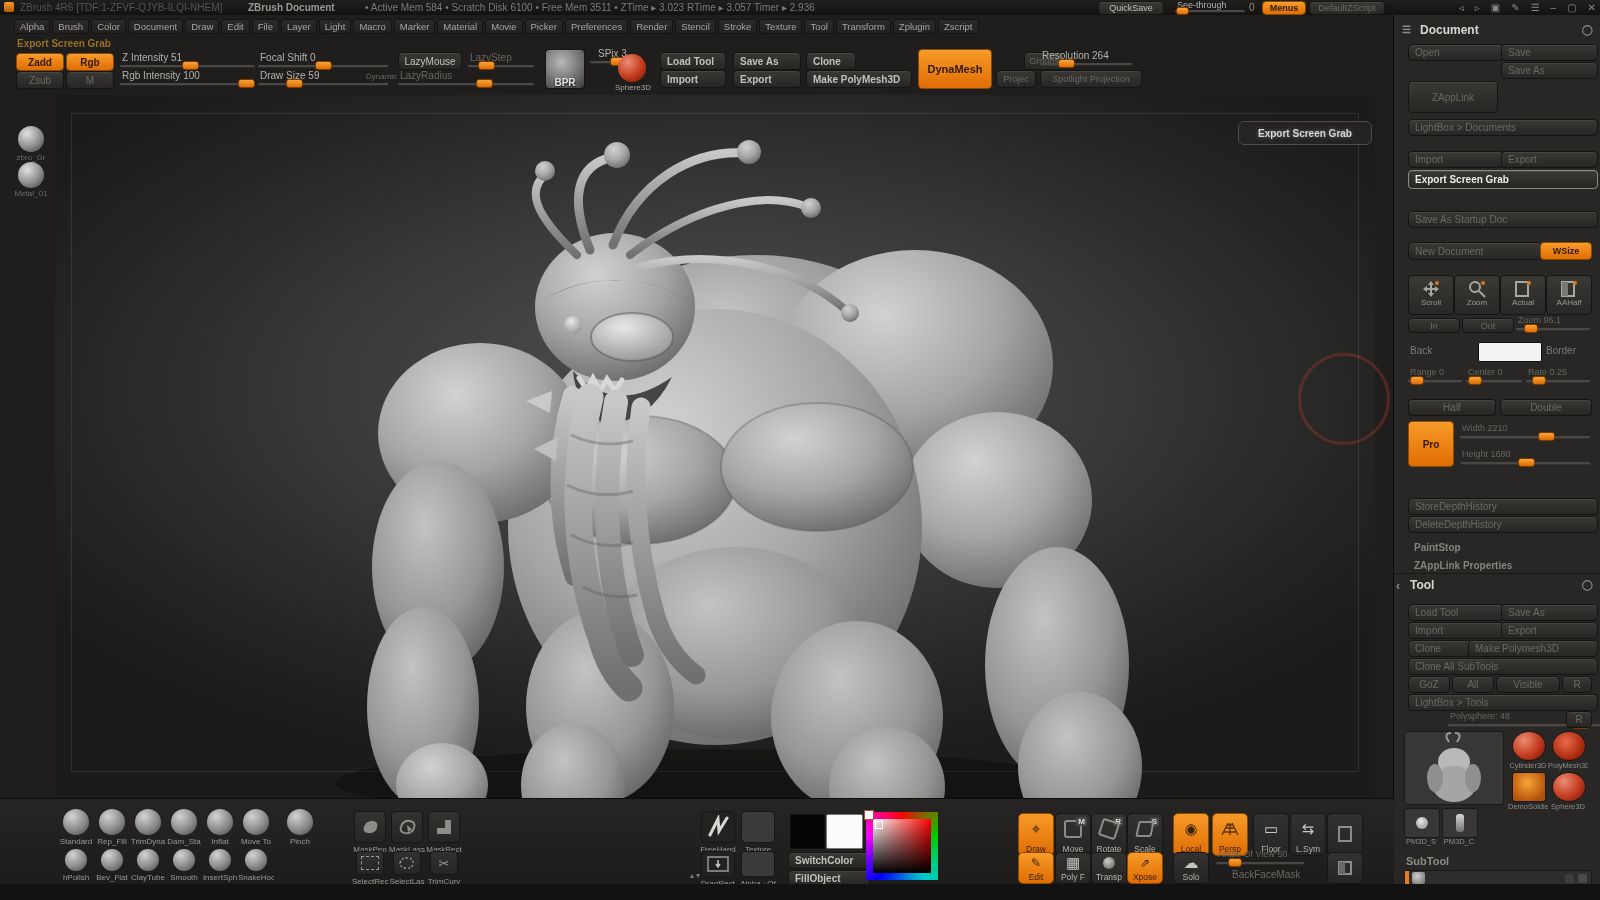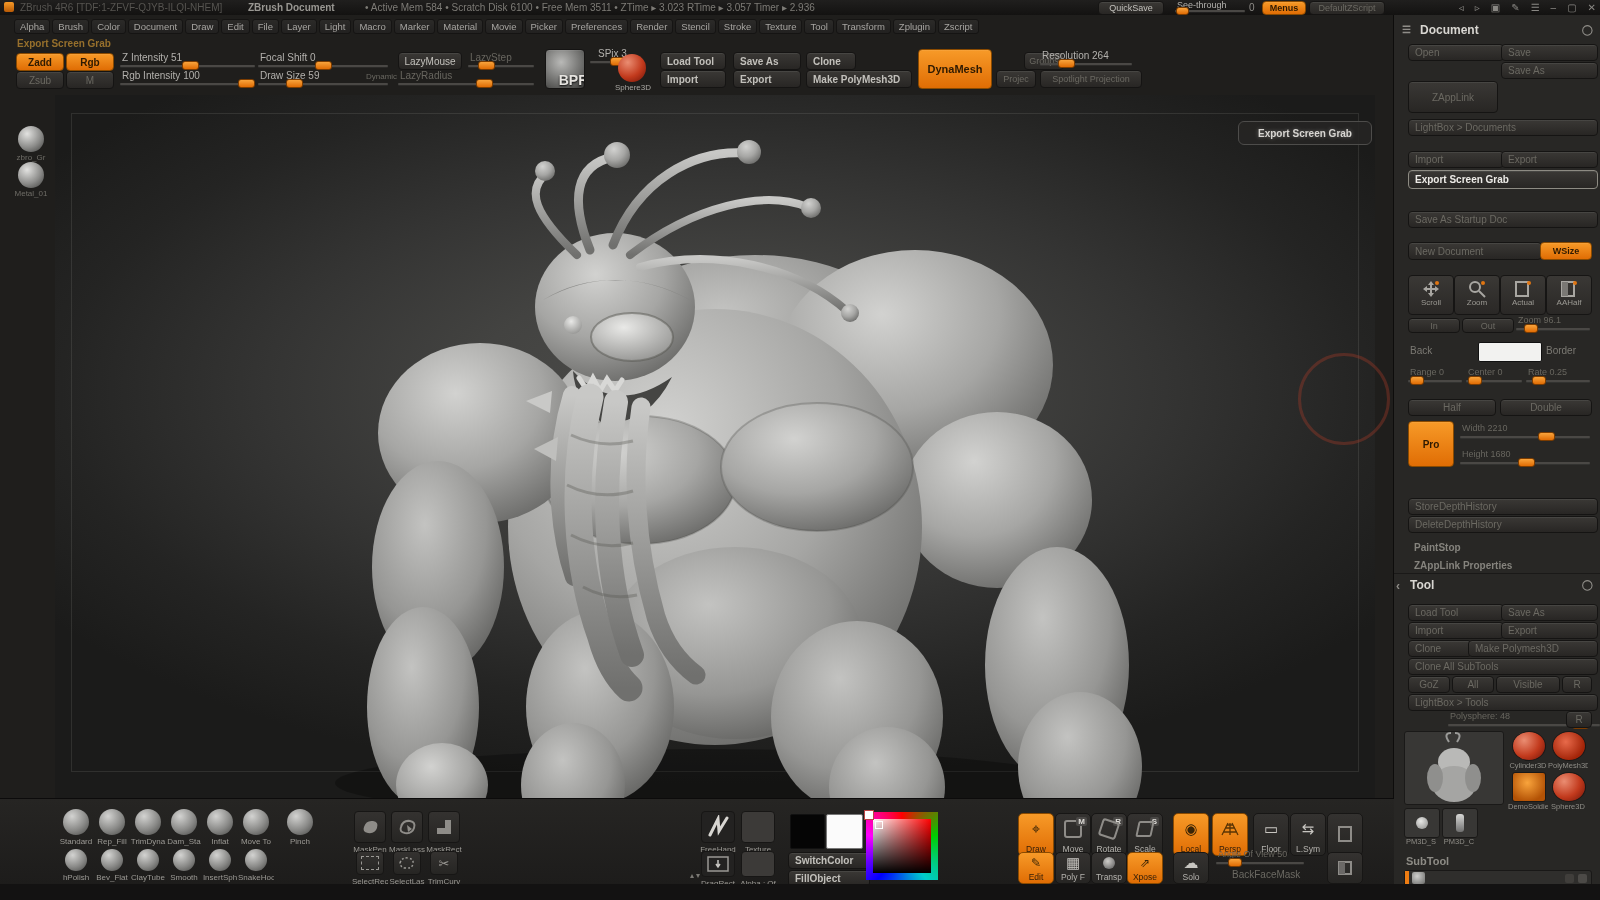"BPR" span { font-size: 14px -> 10px; padding-left: 17px -> none }
